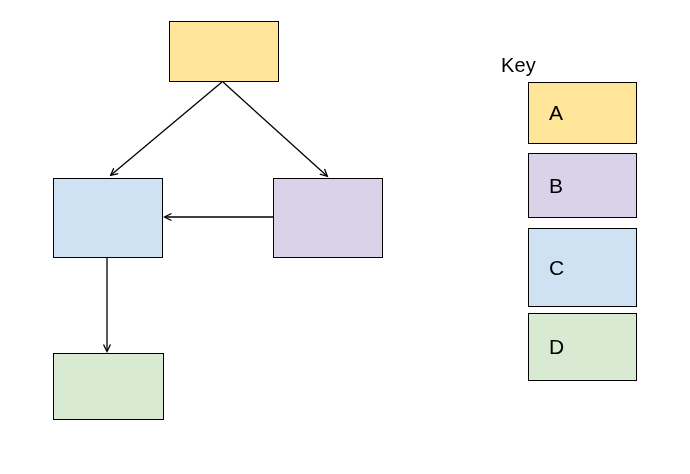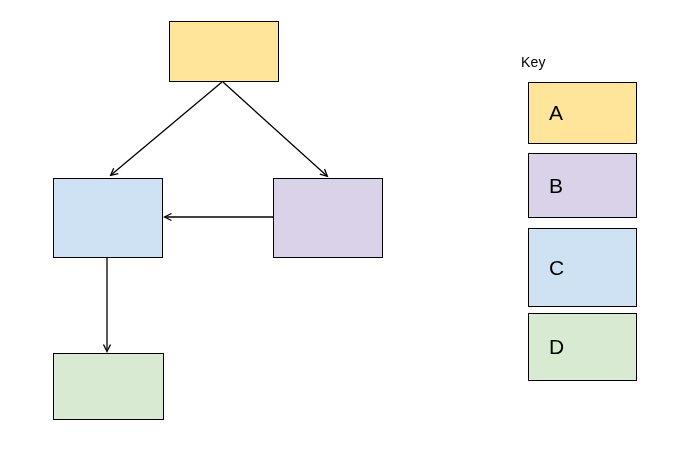"Key" .key-title { font-size: 14px -> 20px; left: 521px -> 501px }
